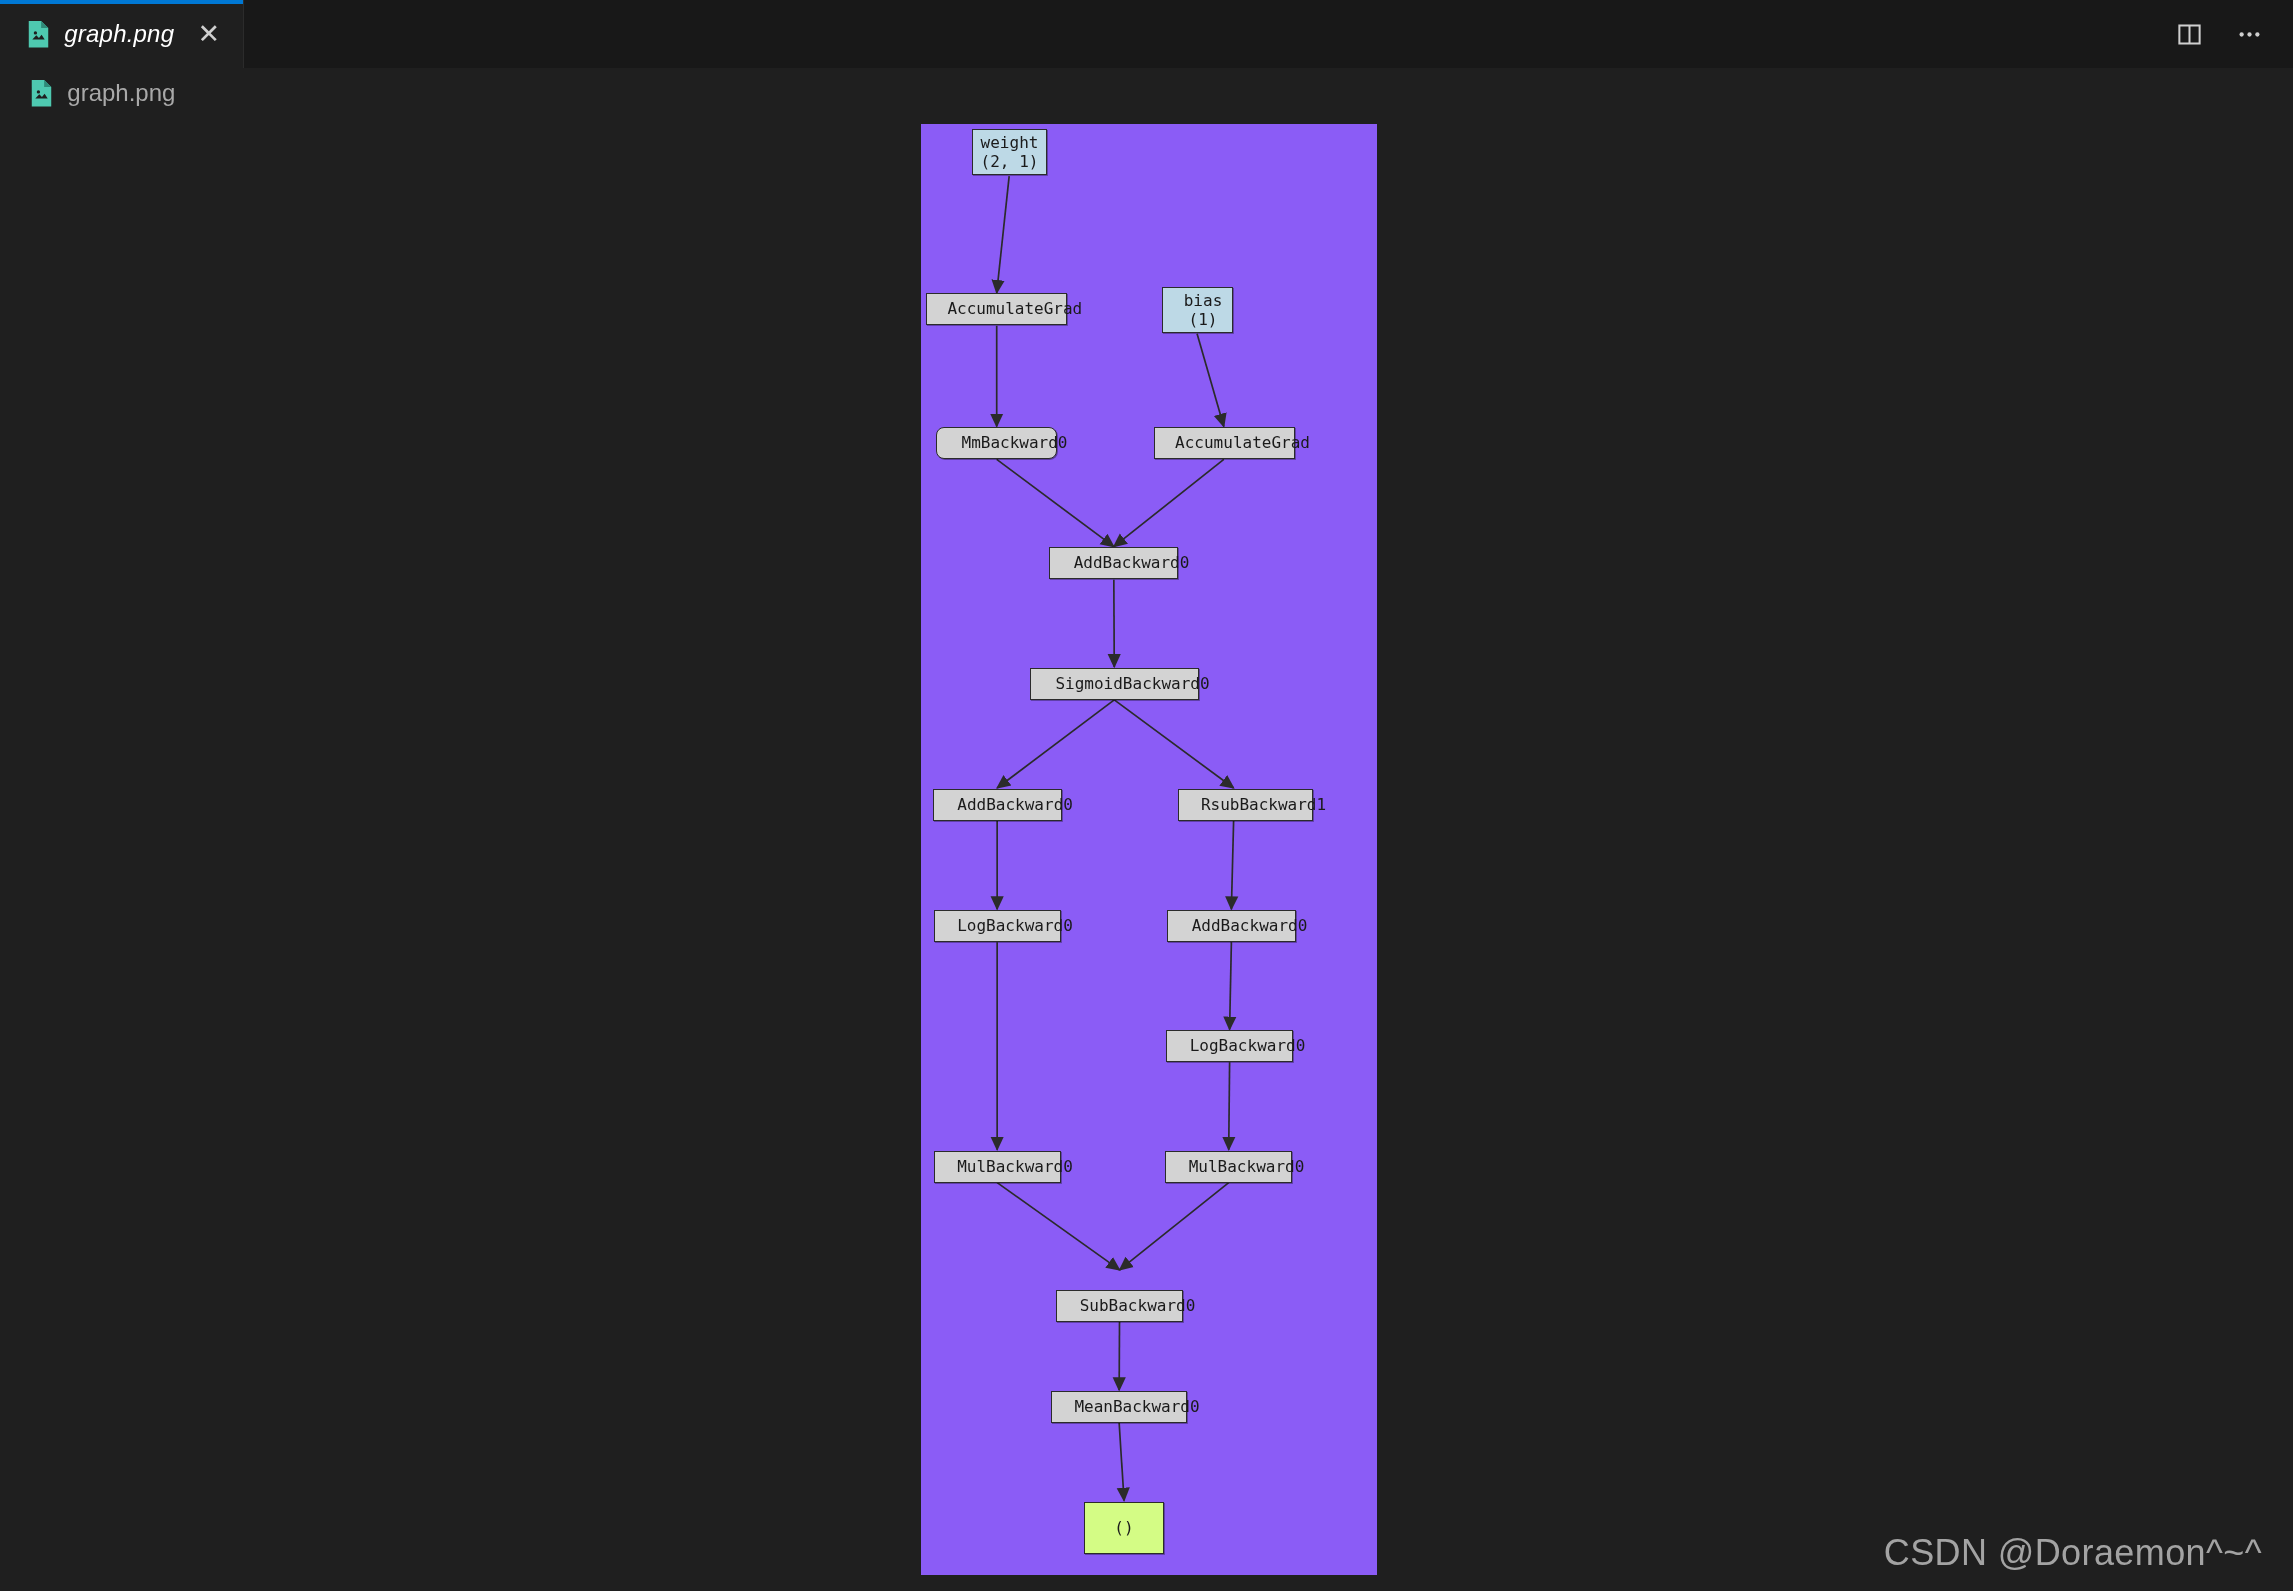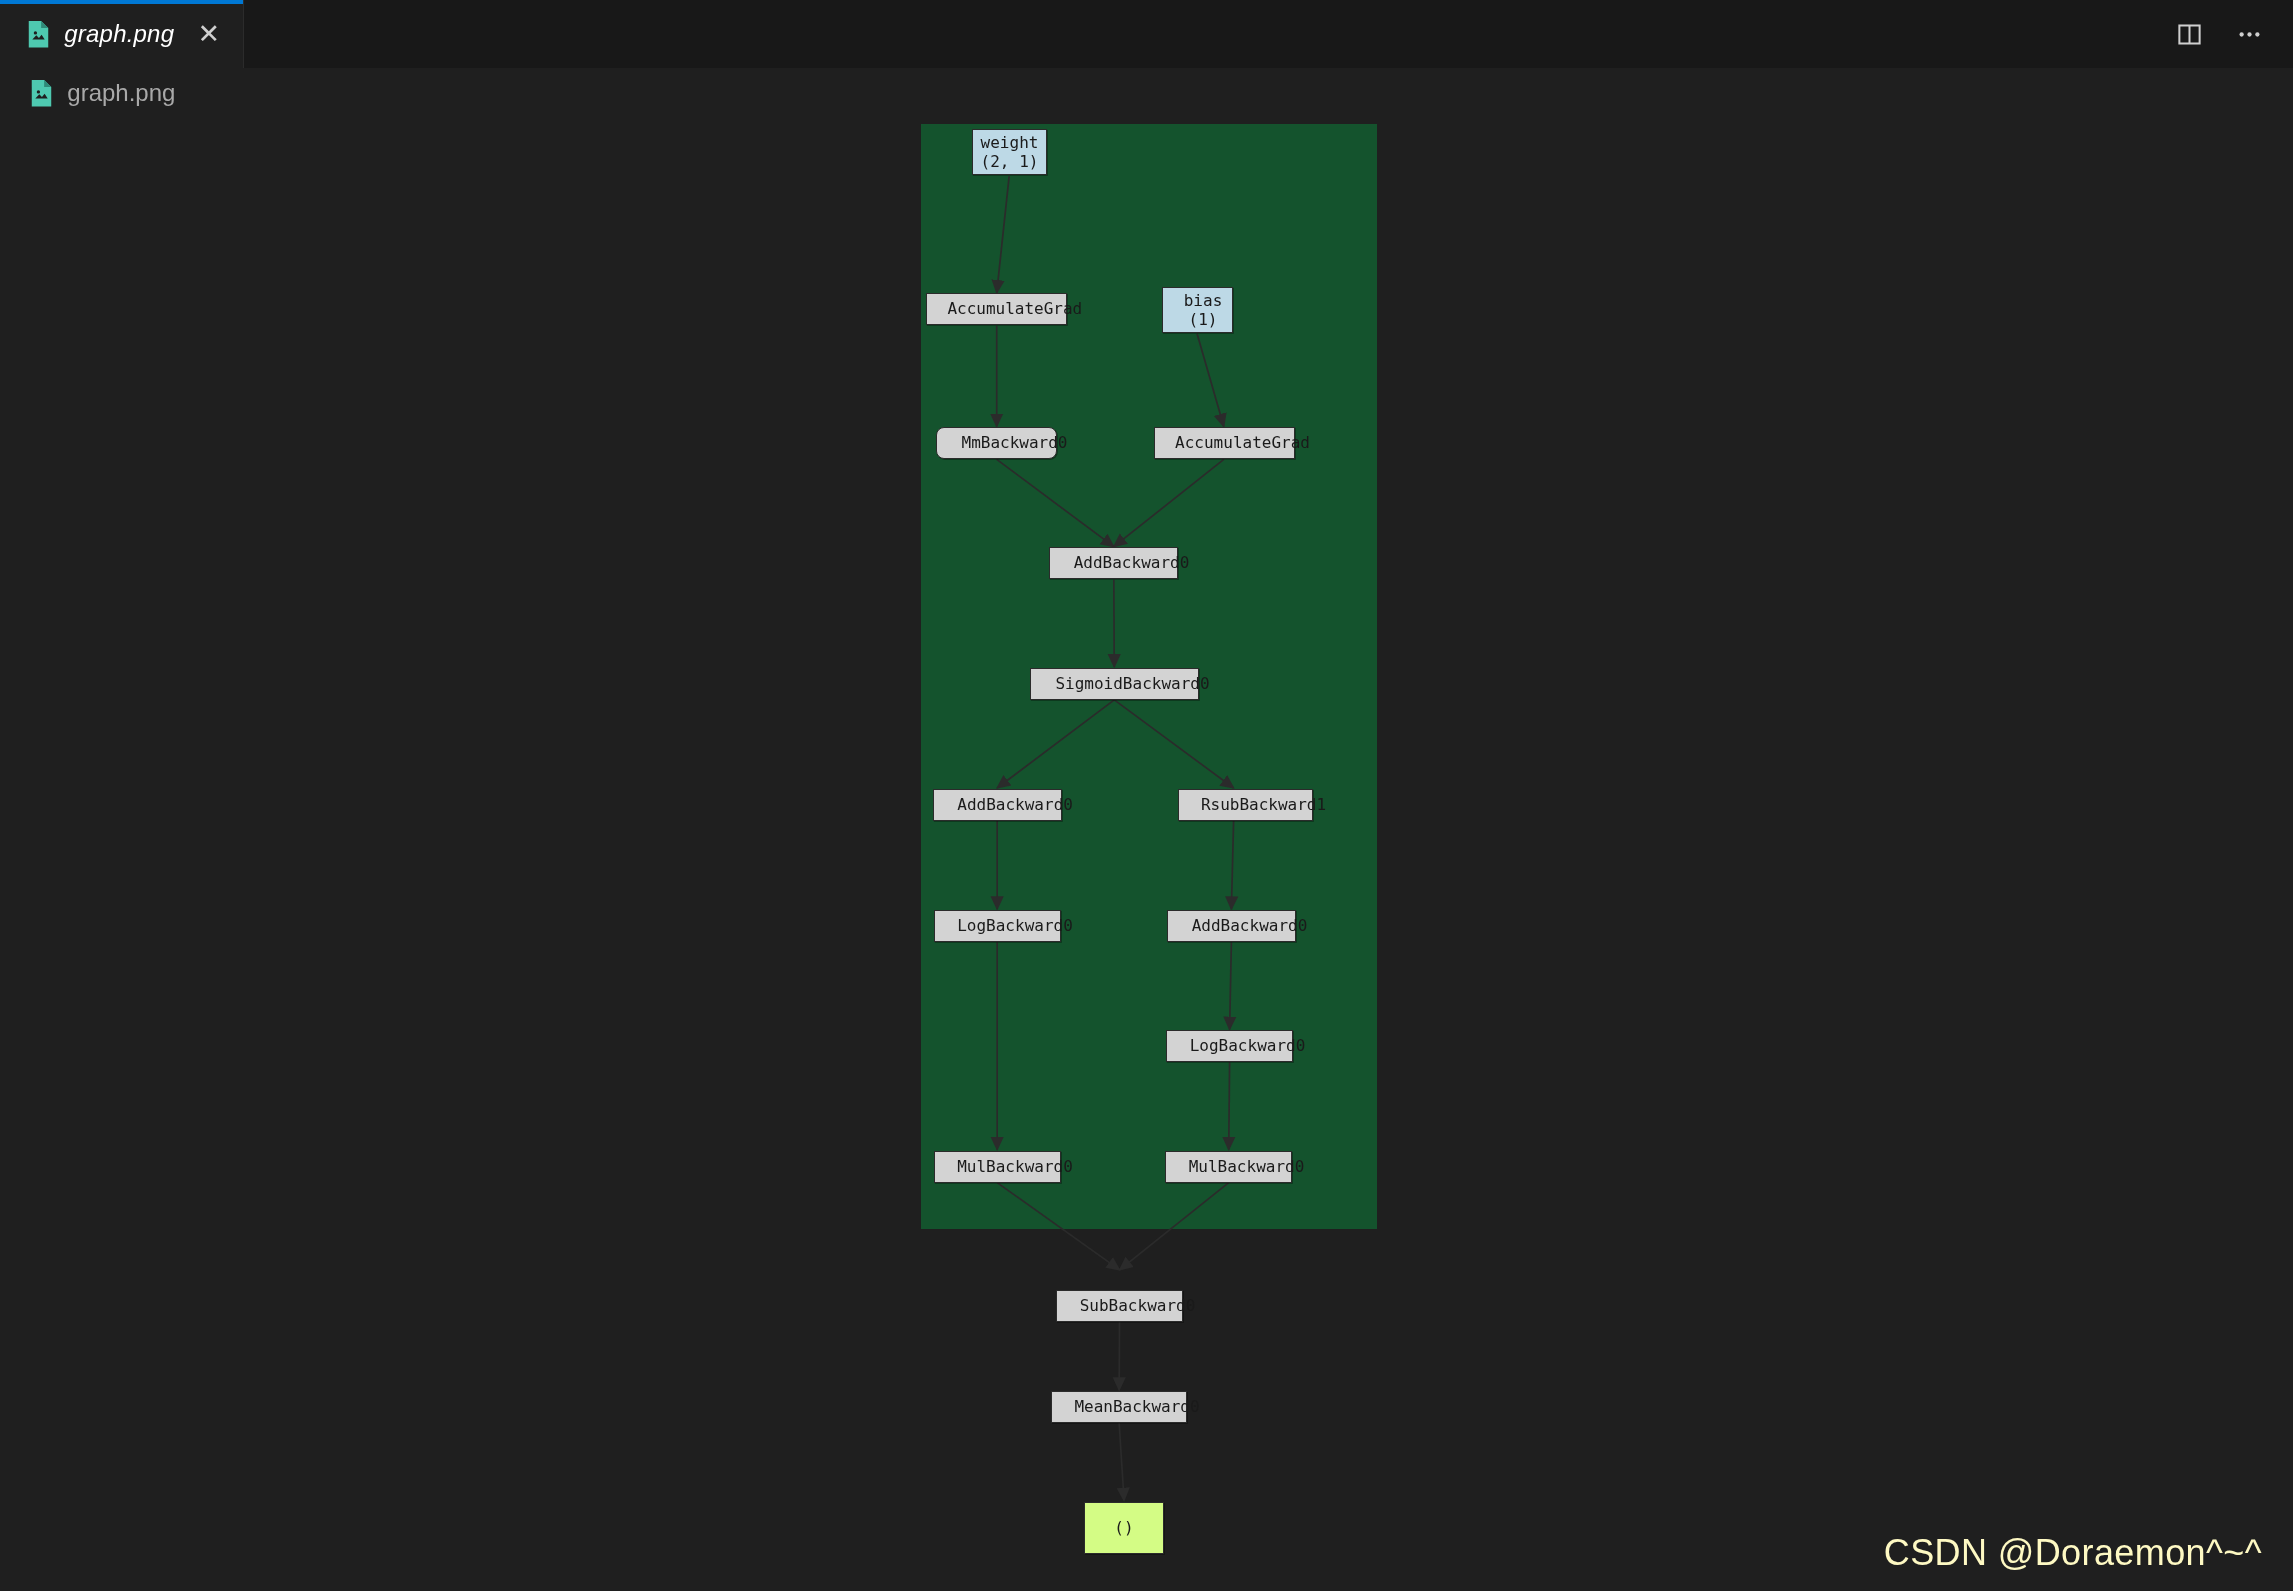"weight" .canvas { background: #14532d -> #8b5cf6; height: 1105px -> 1451px }
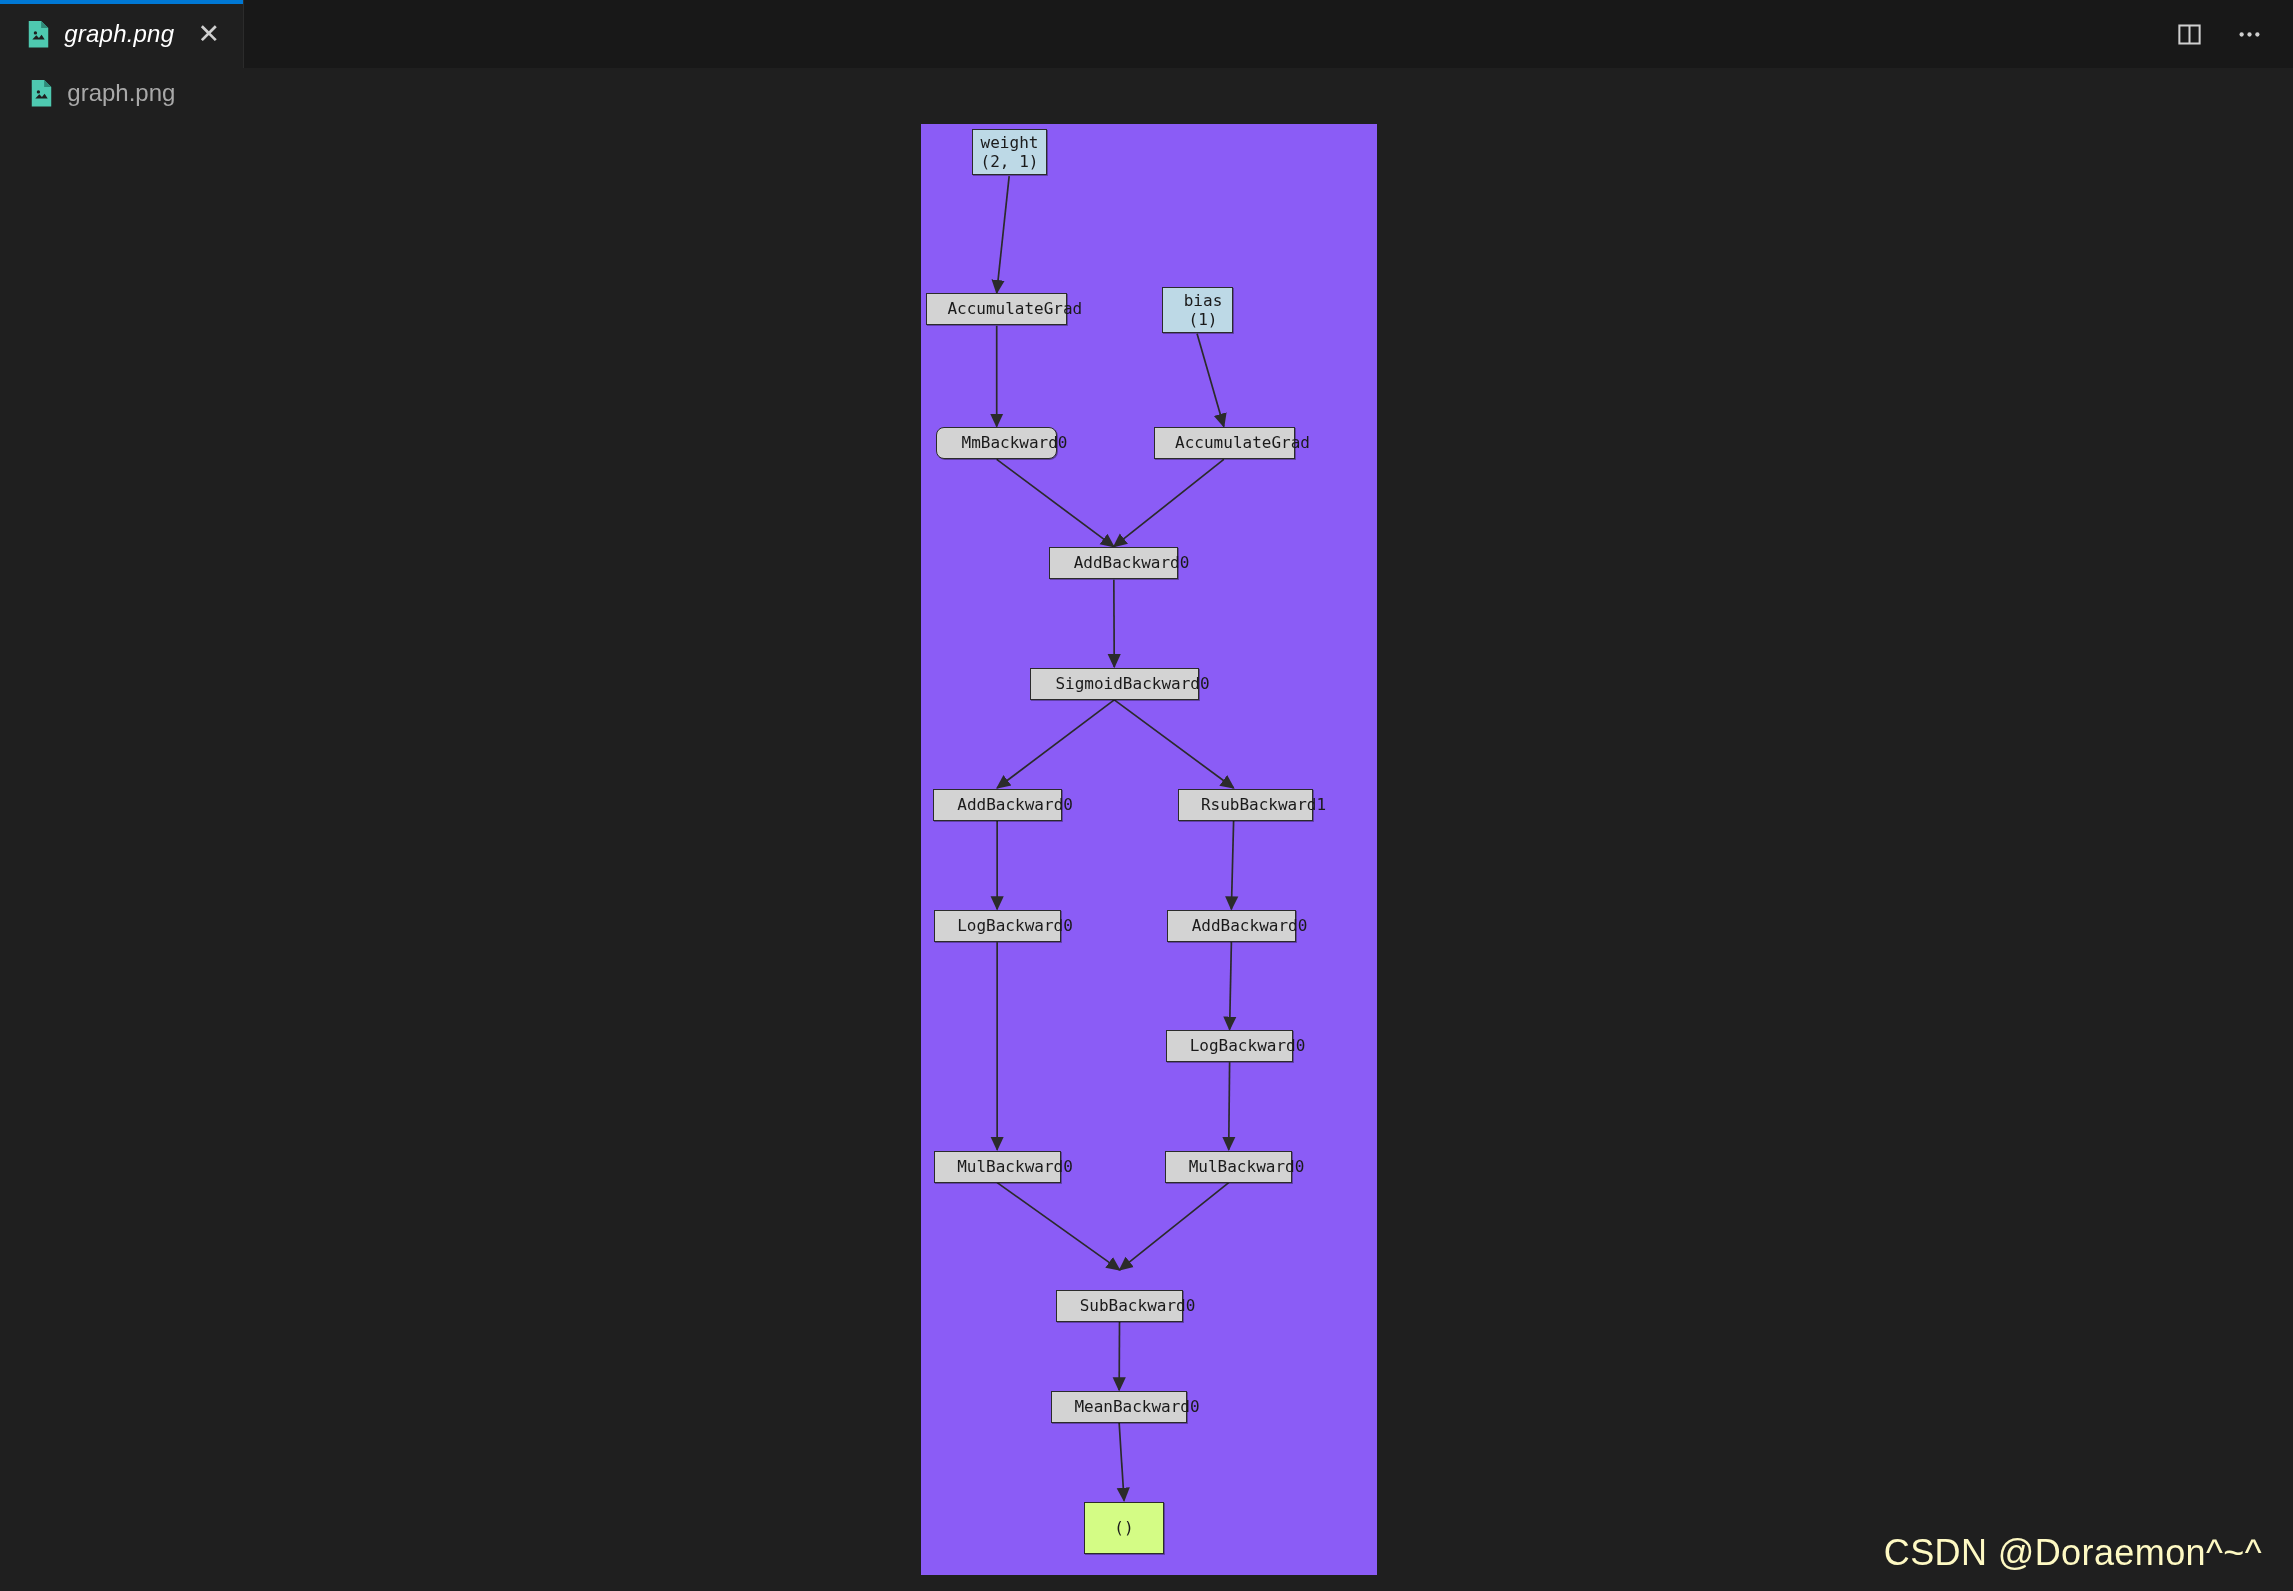"CSDN @Doraemon^~^" .watermark { color: #fef9c3 -> #a3a3a3 }
